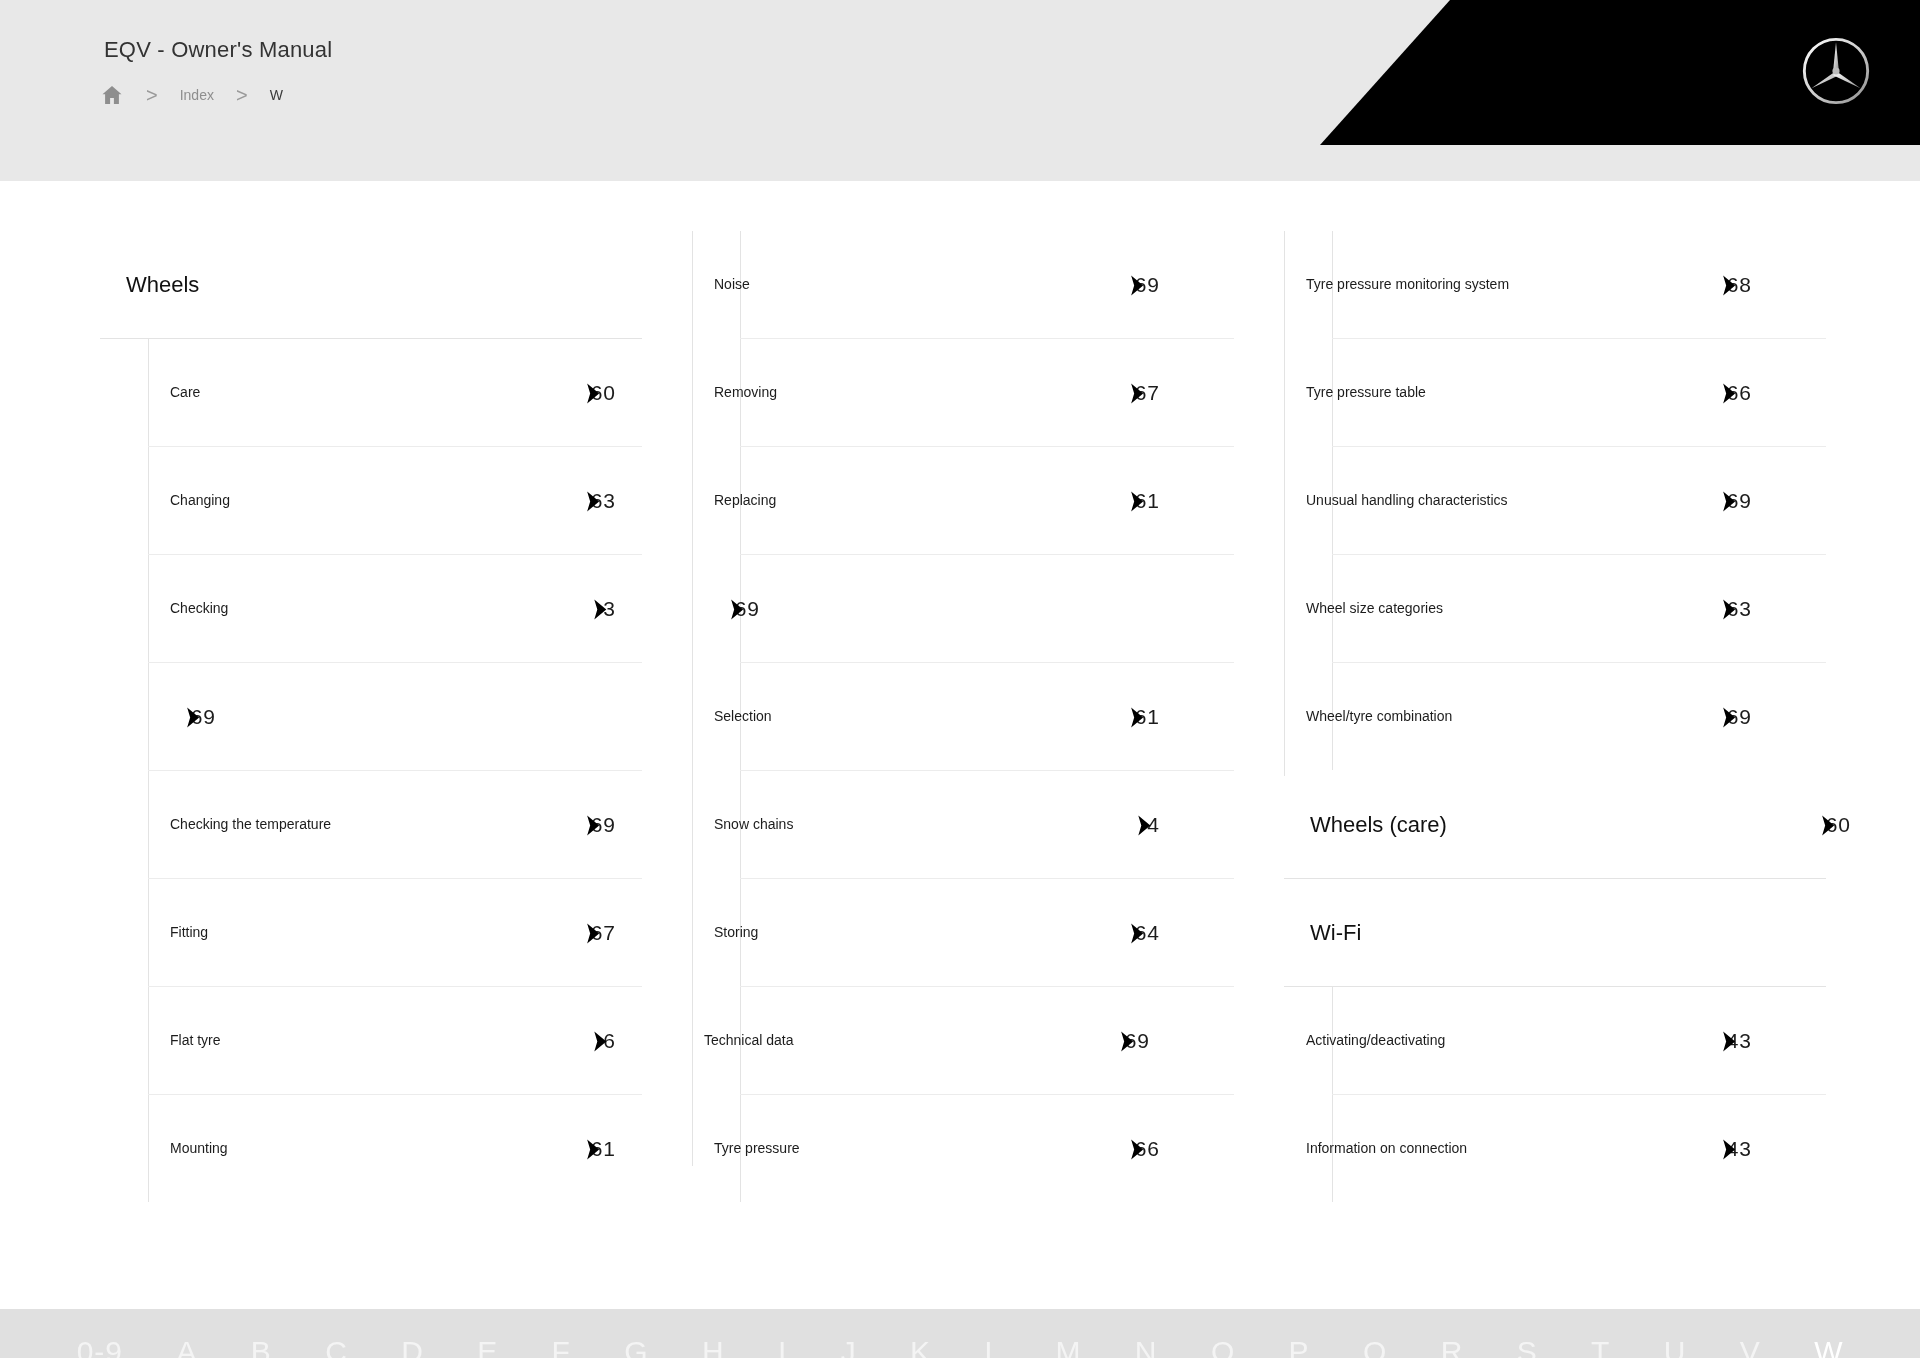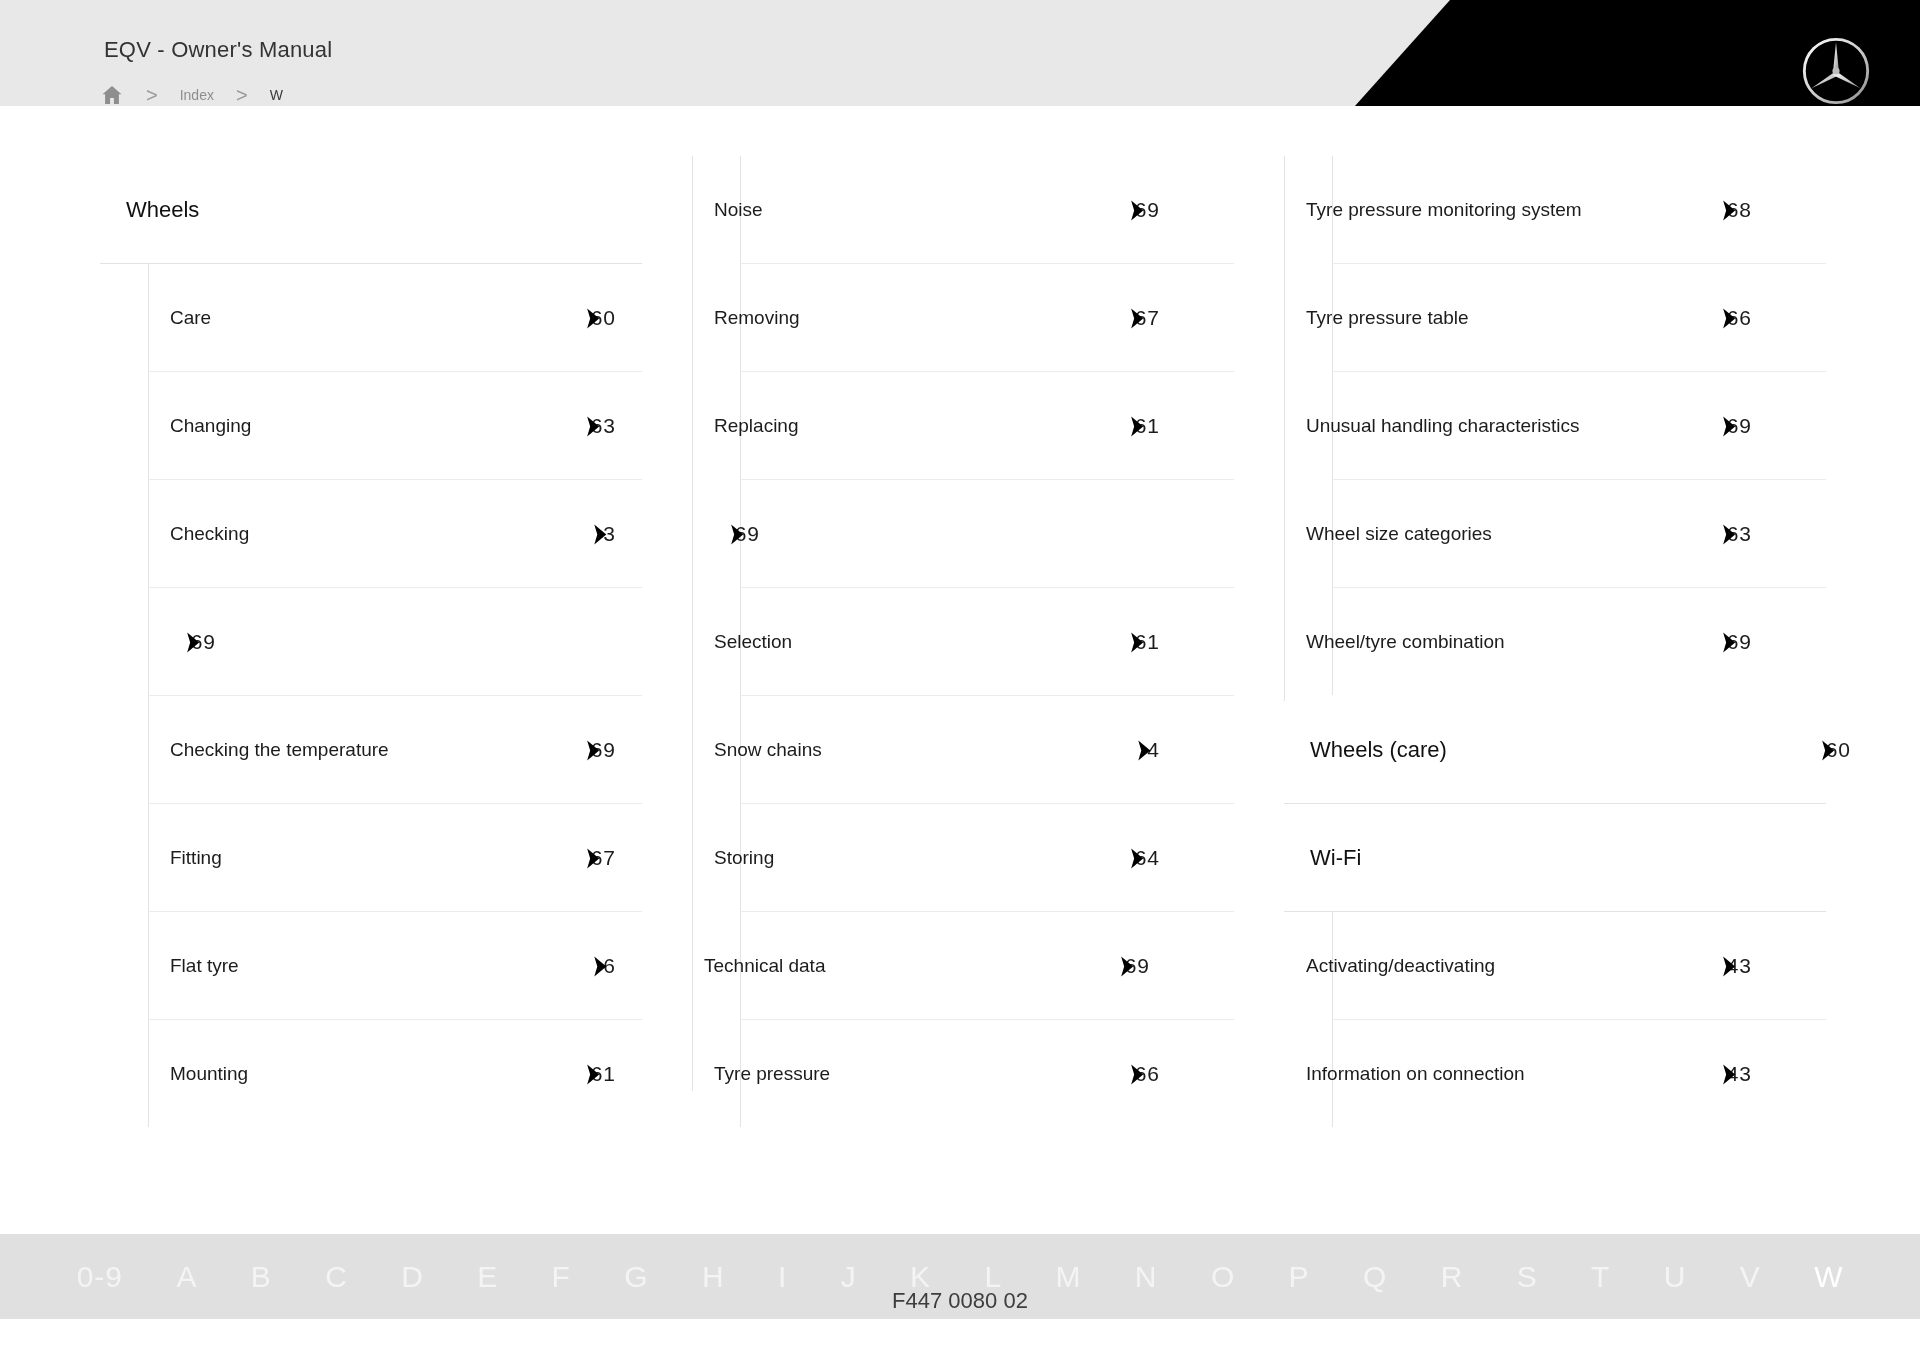"EQV - Owner's Manual" .header { height: 106px -> 181px }
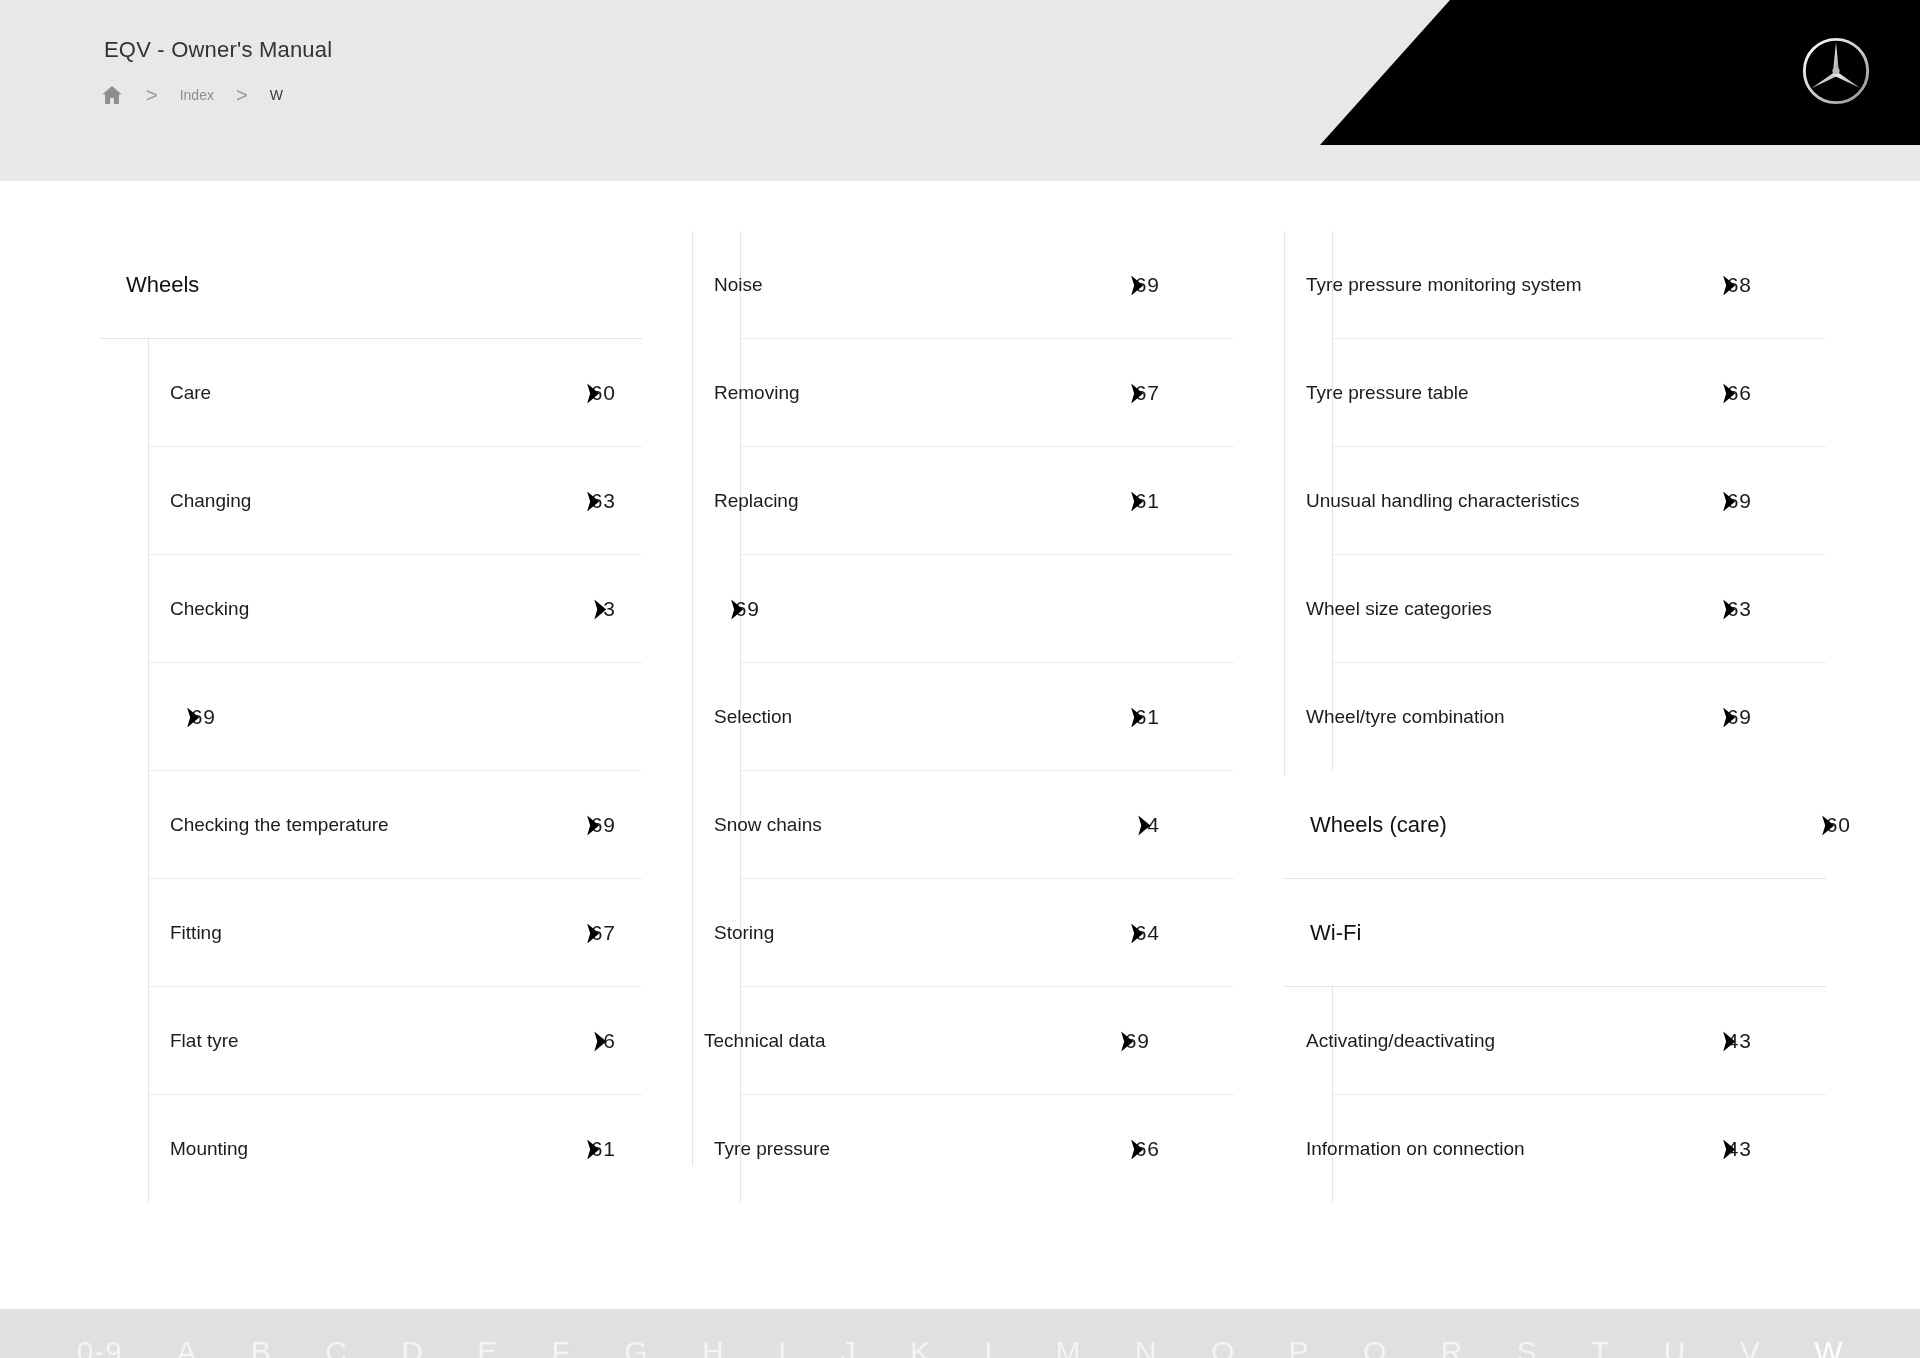"Noise" .entry .e-label { font-size: 19px -> 14px }
